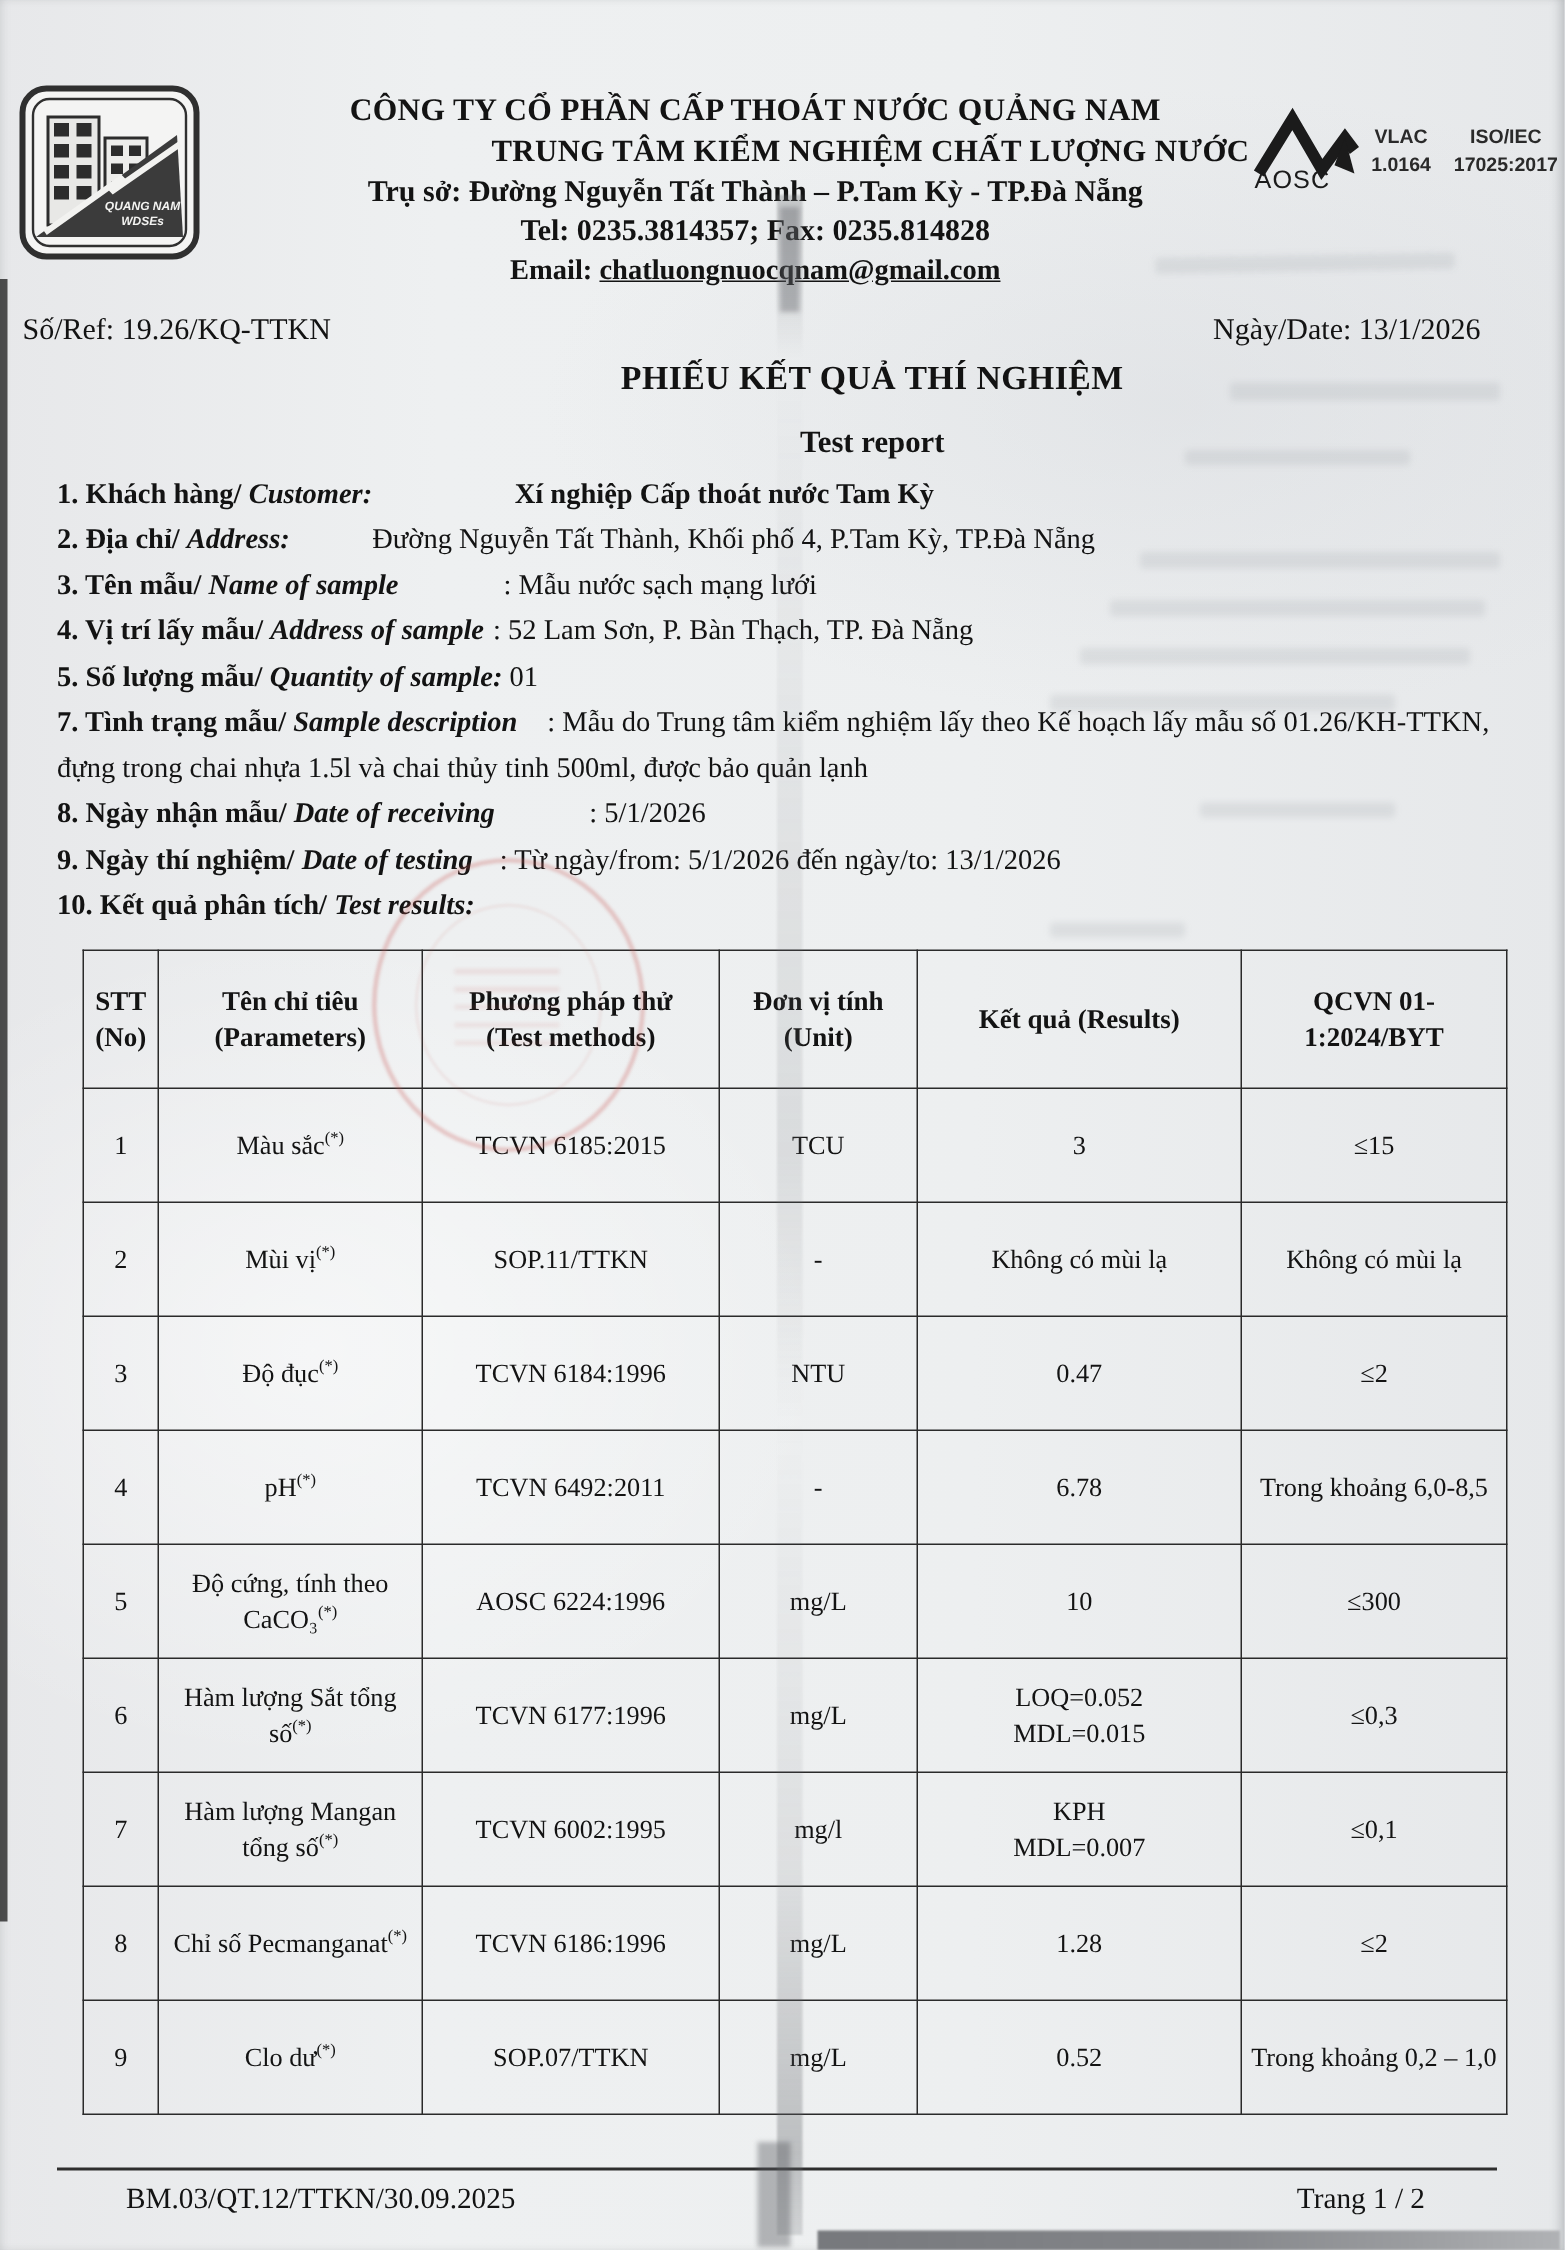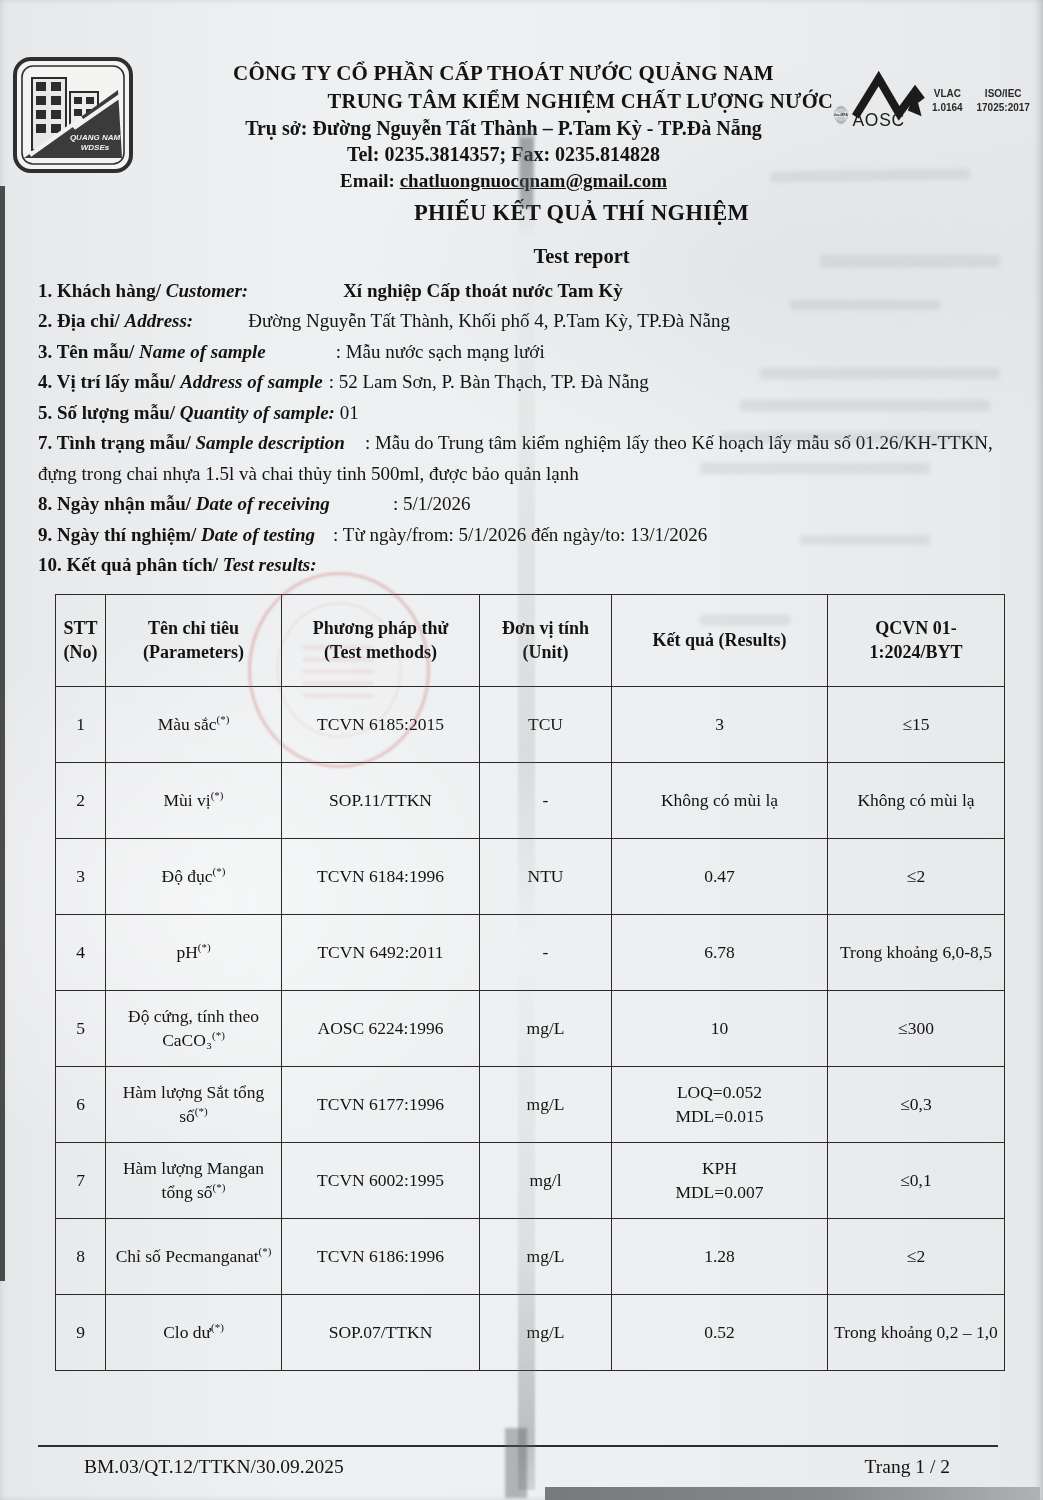"VLAC 1.0164" .aosc-sub { font-size: 10px -> 13px }
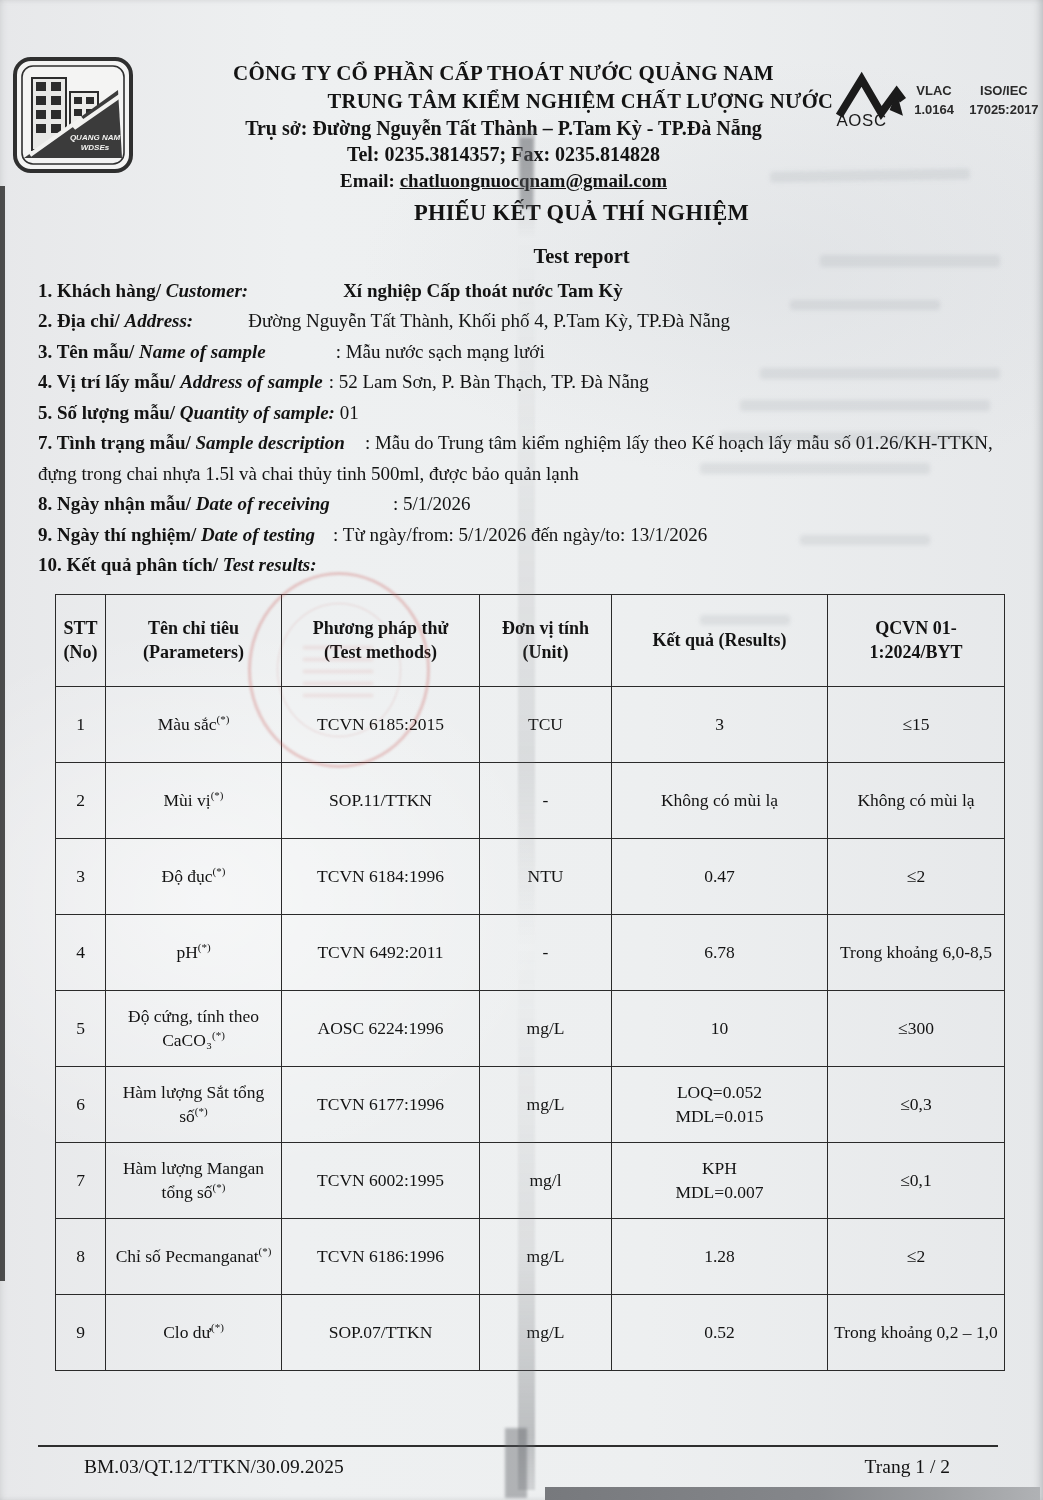"Số/Ref: 19.26/KQ-TTKN" div.ref-row { html: none -> <div> <span>Số/Ref: 19.26/KQ-TTKN</span> <span>Ngày/Date: 13/1/2026</span> </div> }
